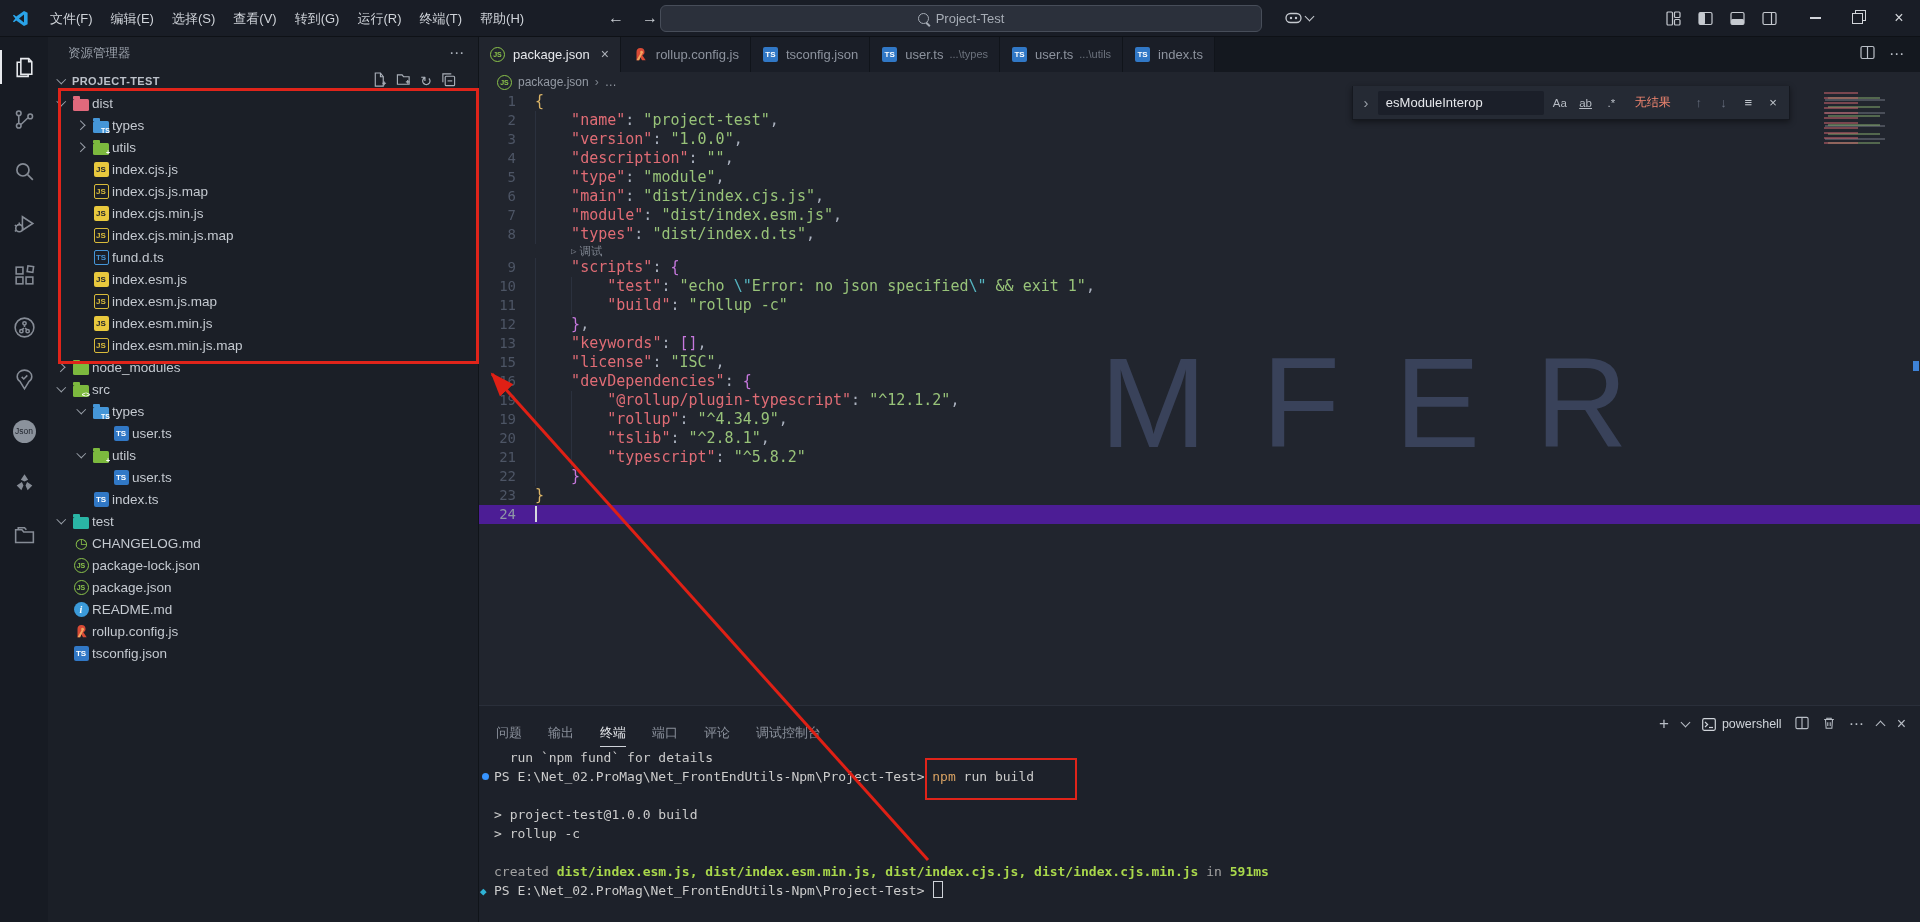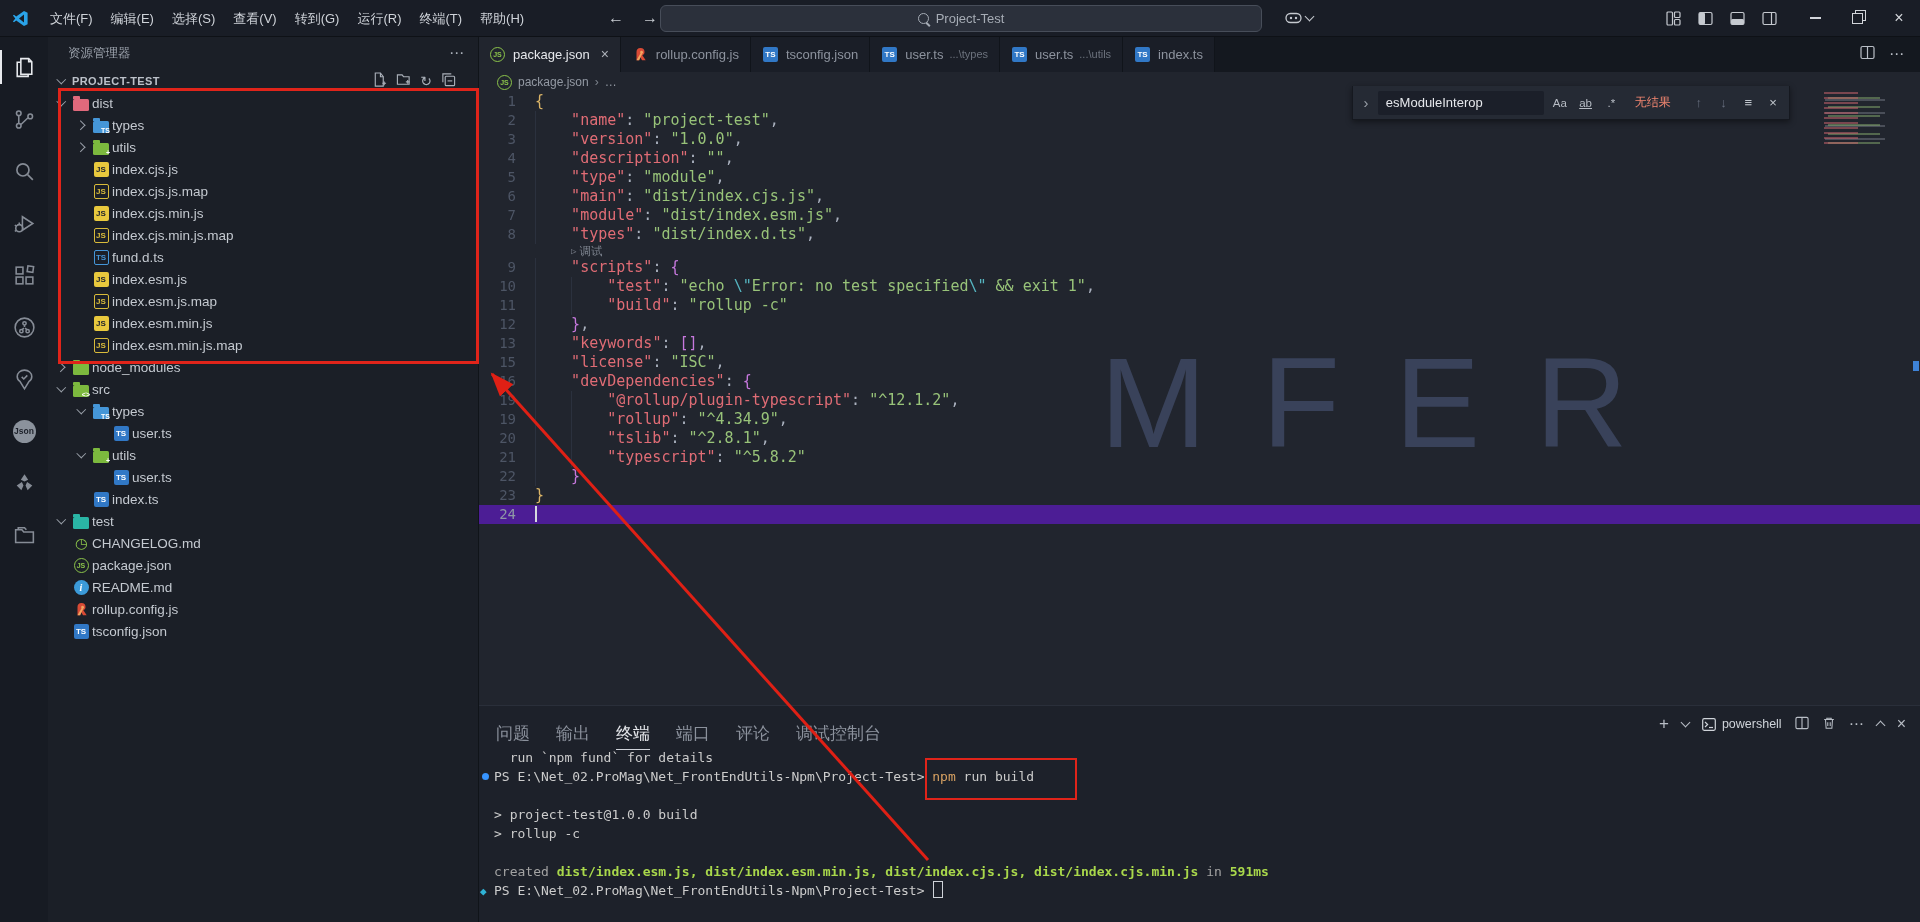"Error: no test specified" span.tk-str { text: test -> json }
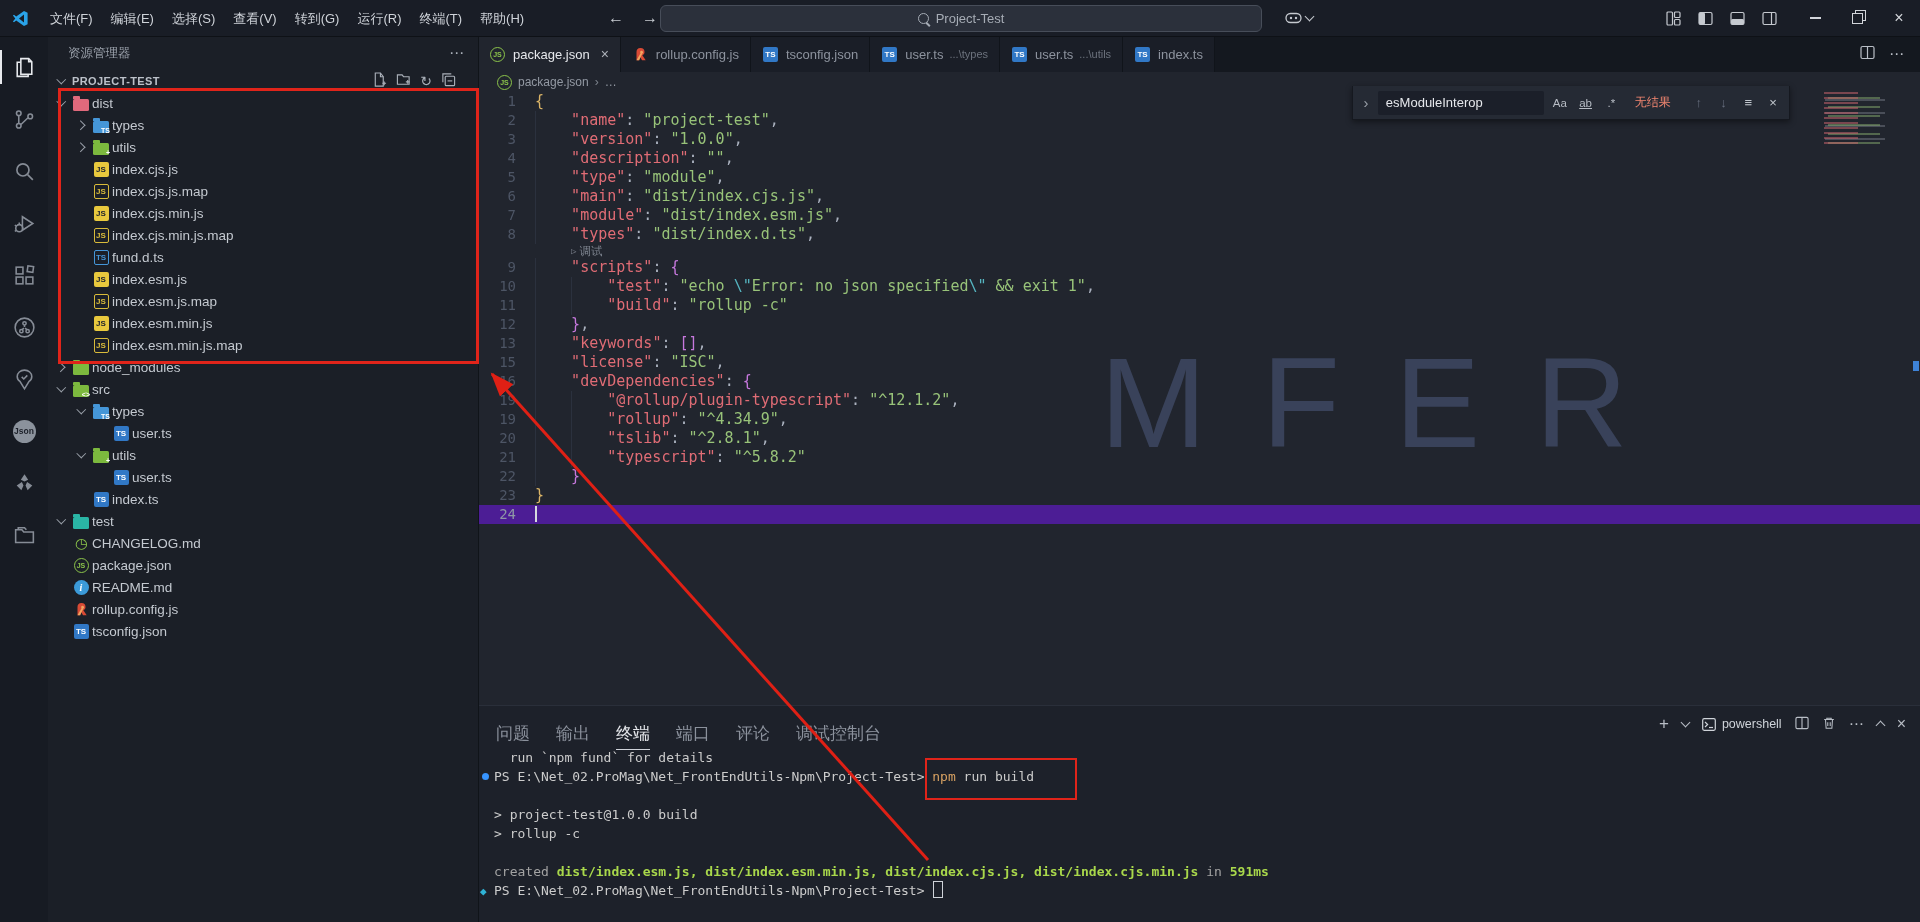"Json" .json-bubble { font-weight: bold -> normal }
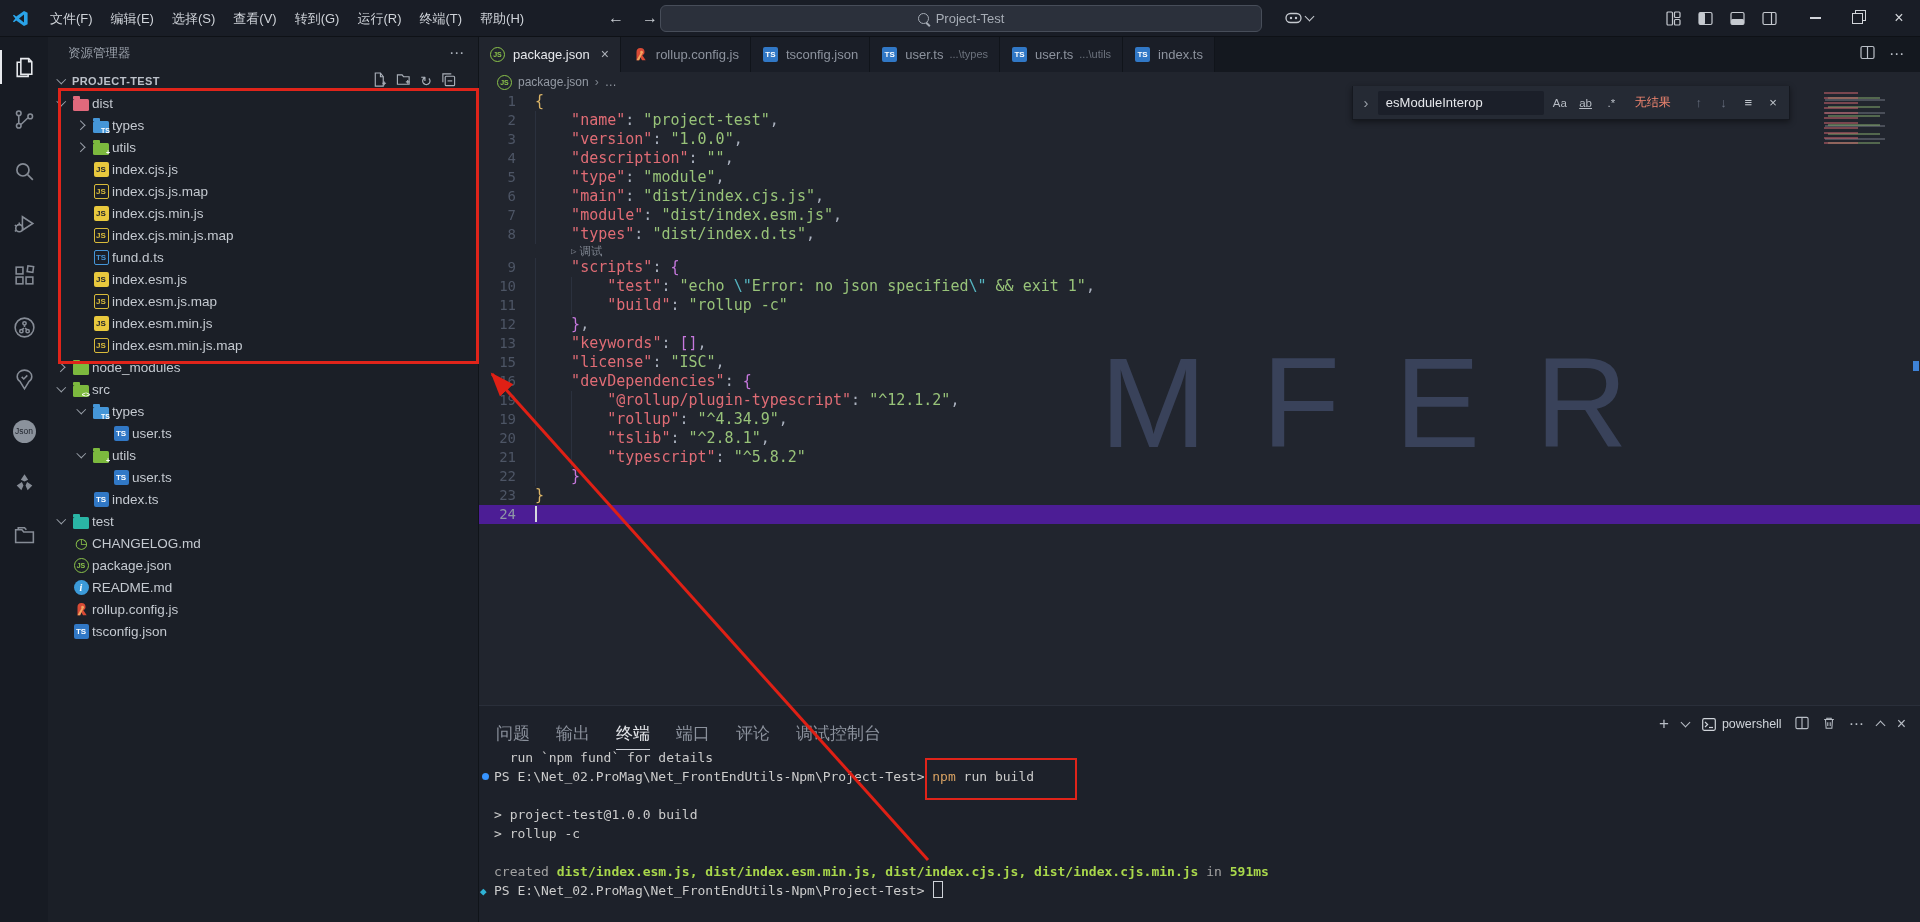"package-lock.json" div.trow { html: none -> <div> <span></span> <span></span> <span> <span>JS</span> </span> <span>package-lock.json</span> </div> }
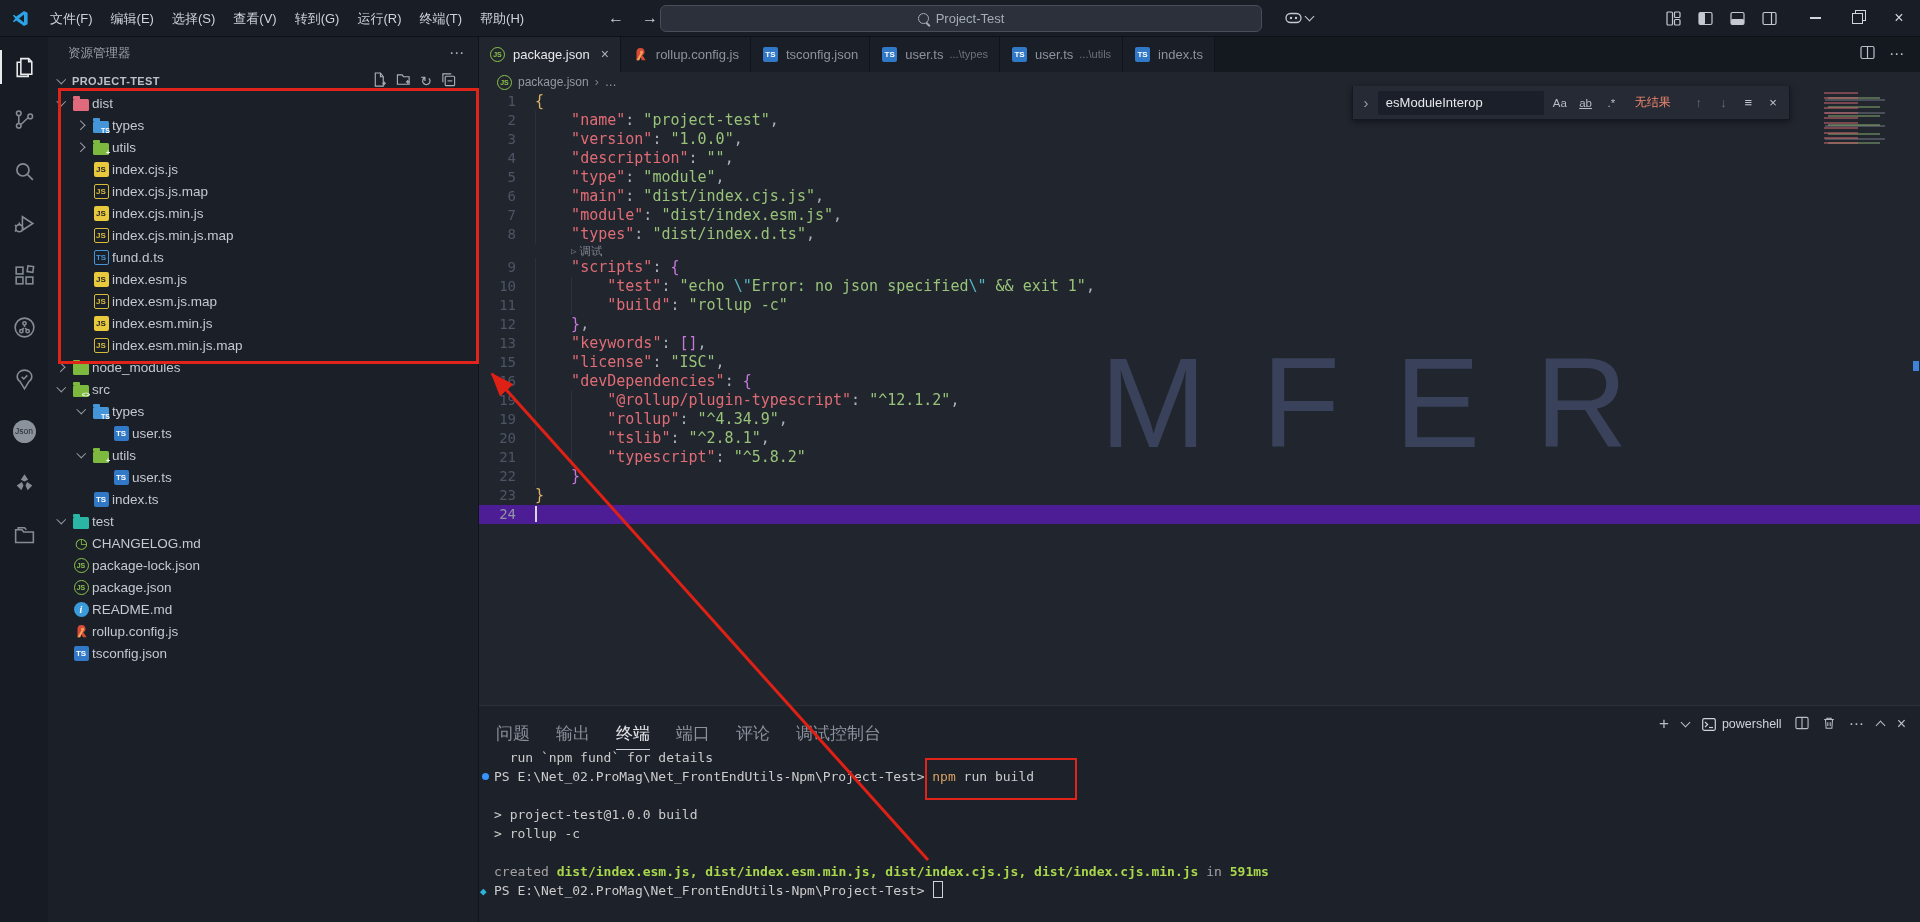"问题" .ptab { font-size: 17px -> 13px }
